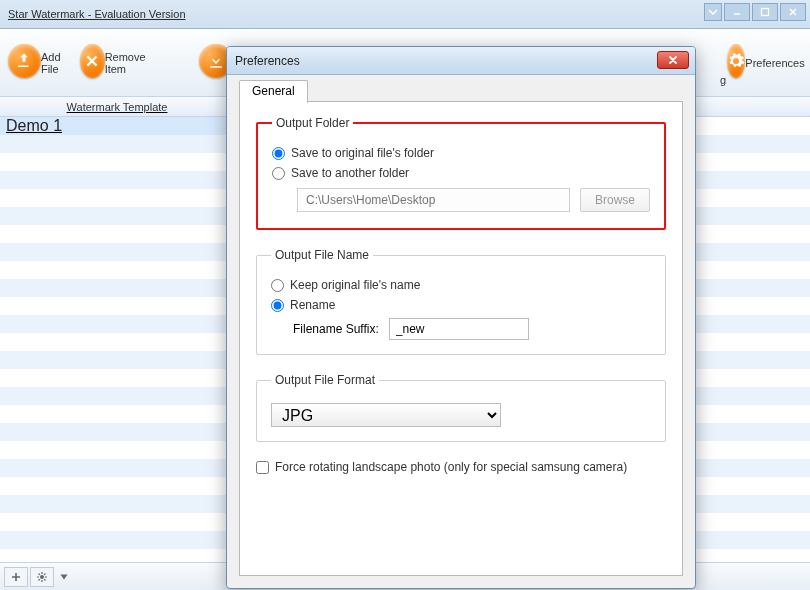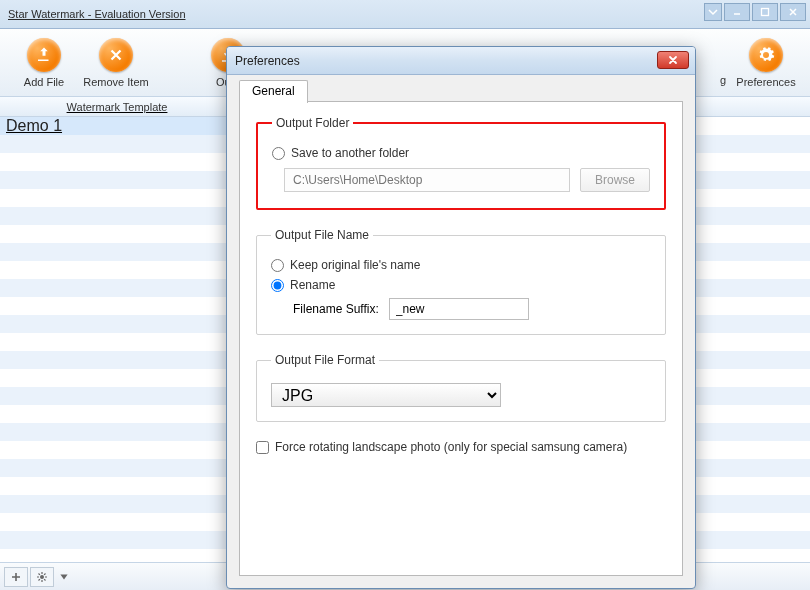"Add File" .tool-item { flex-direction: column -> row }
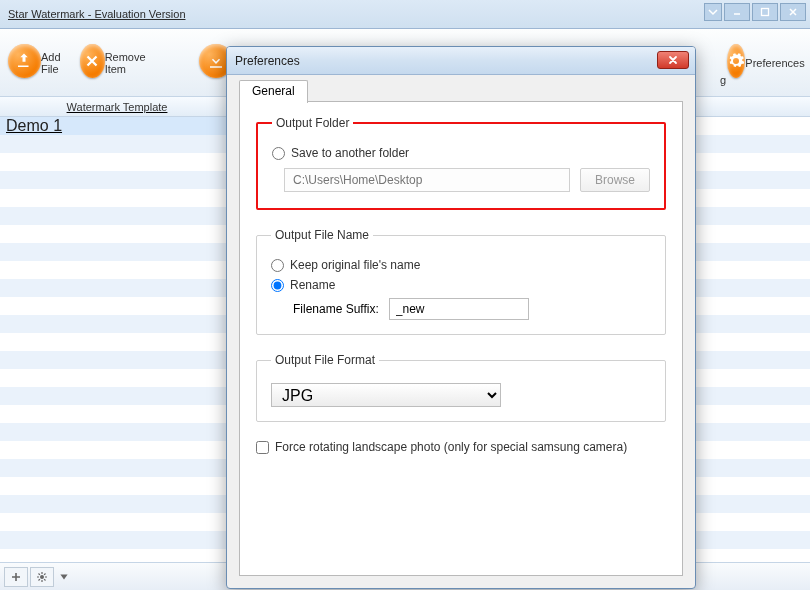"Save to original file's folder" label.radio-row { html: none -> <label> <input> <span>Save to original file's folder</span> </label> }
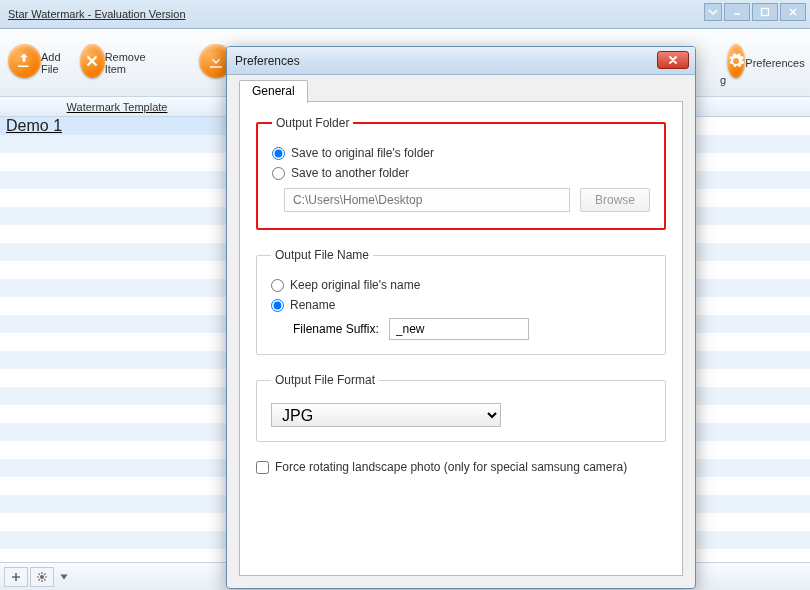"C:\Users\Home\Desktop" .path-row { margin-left: 12px -> 25px }
